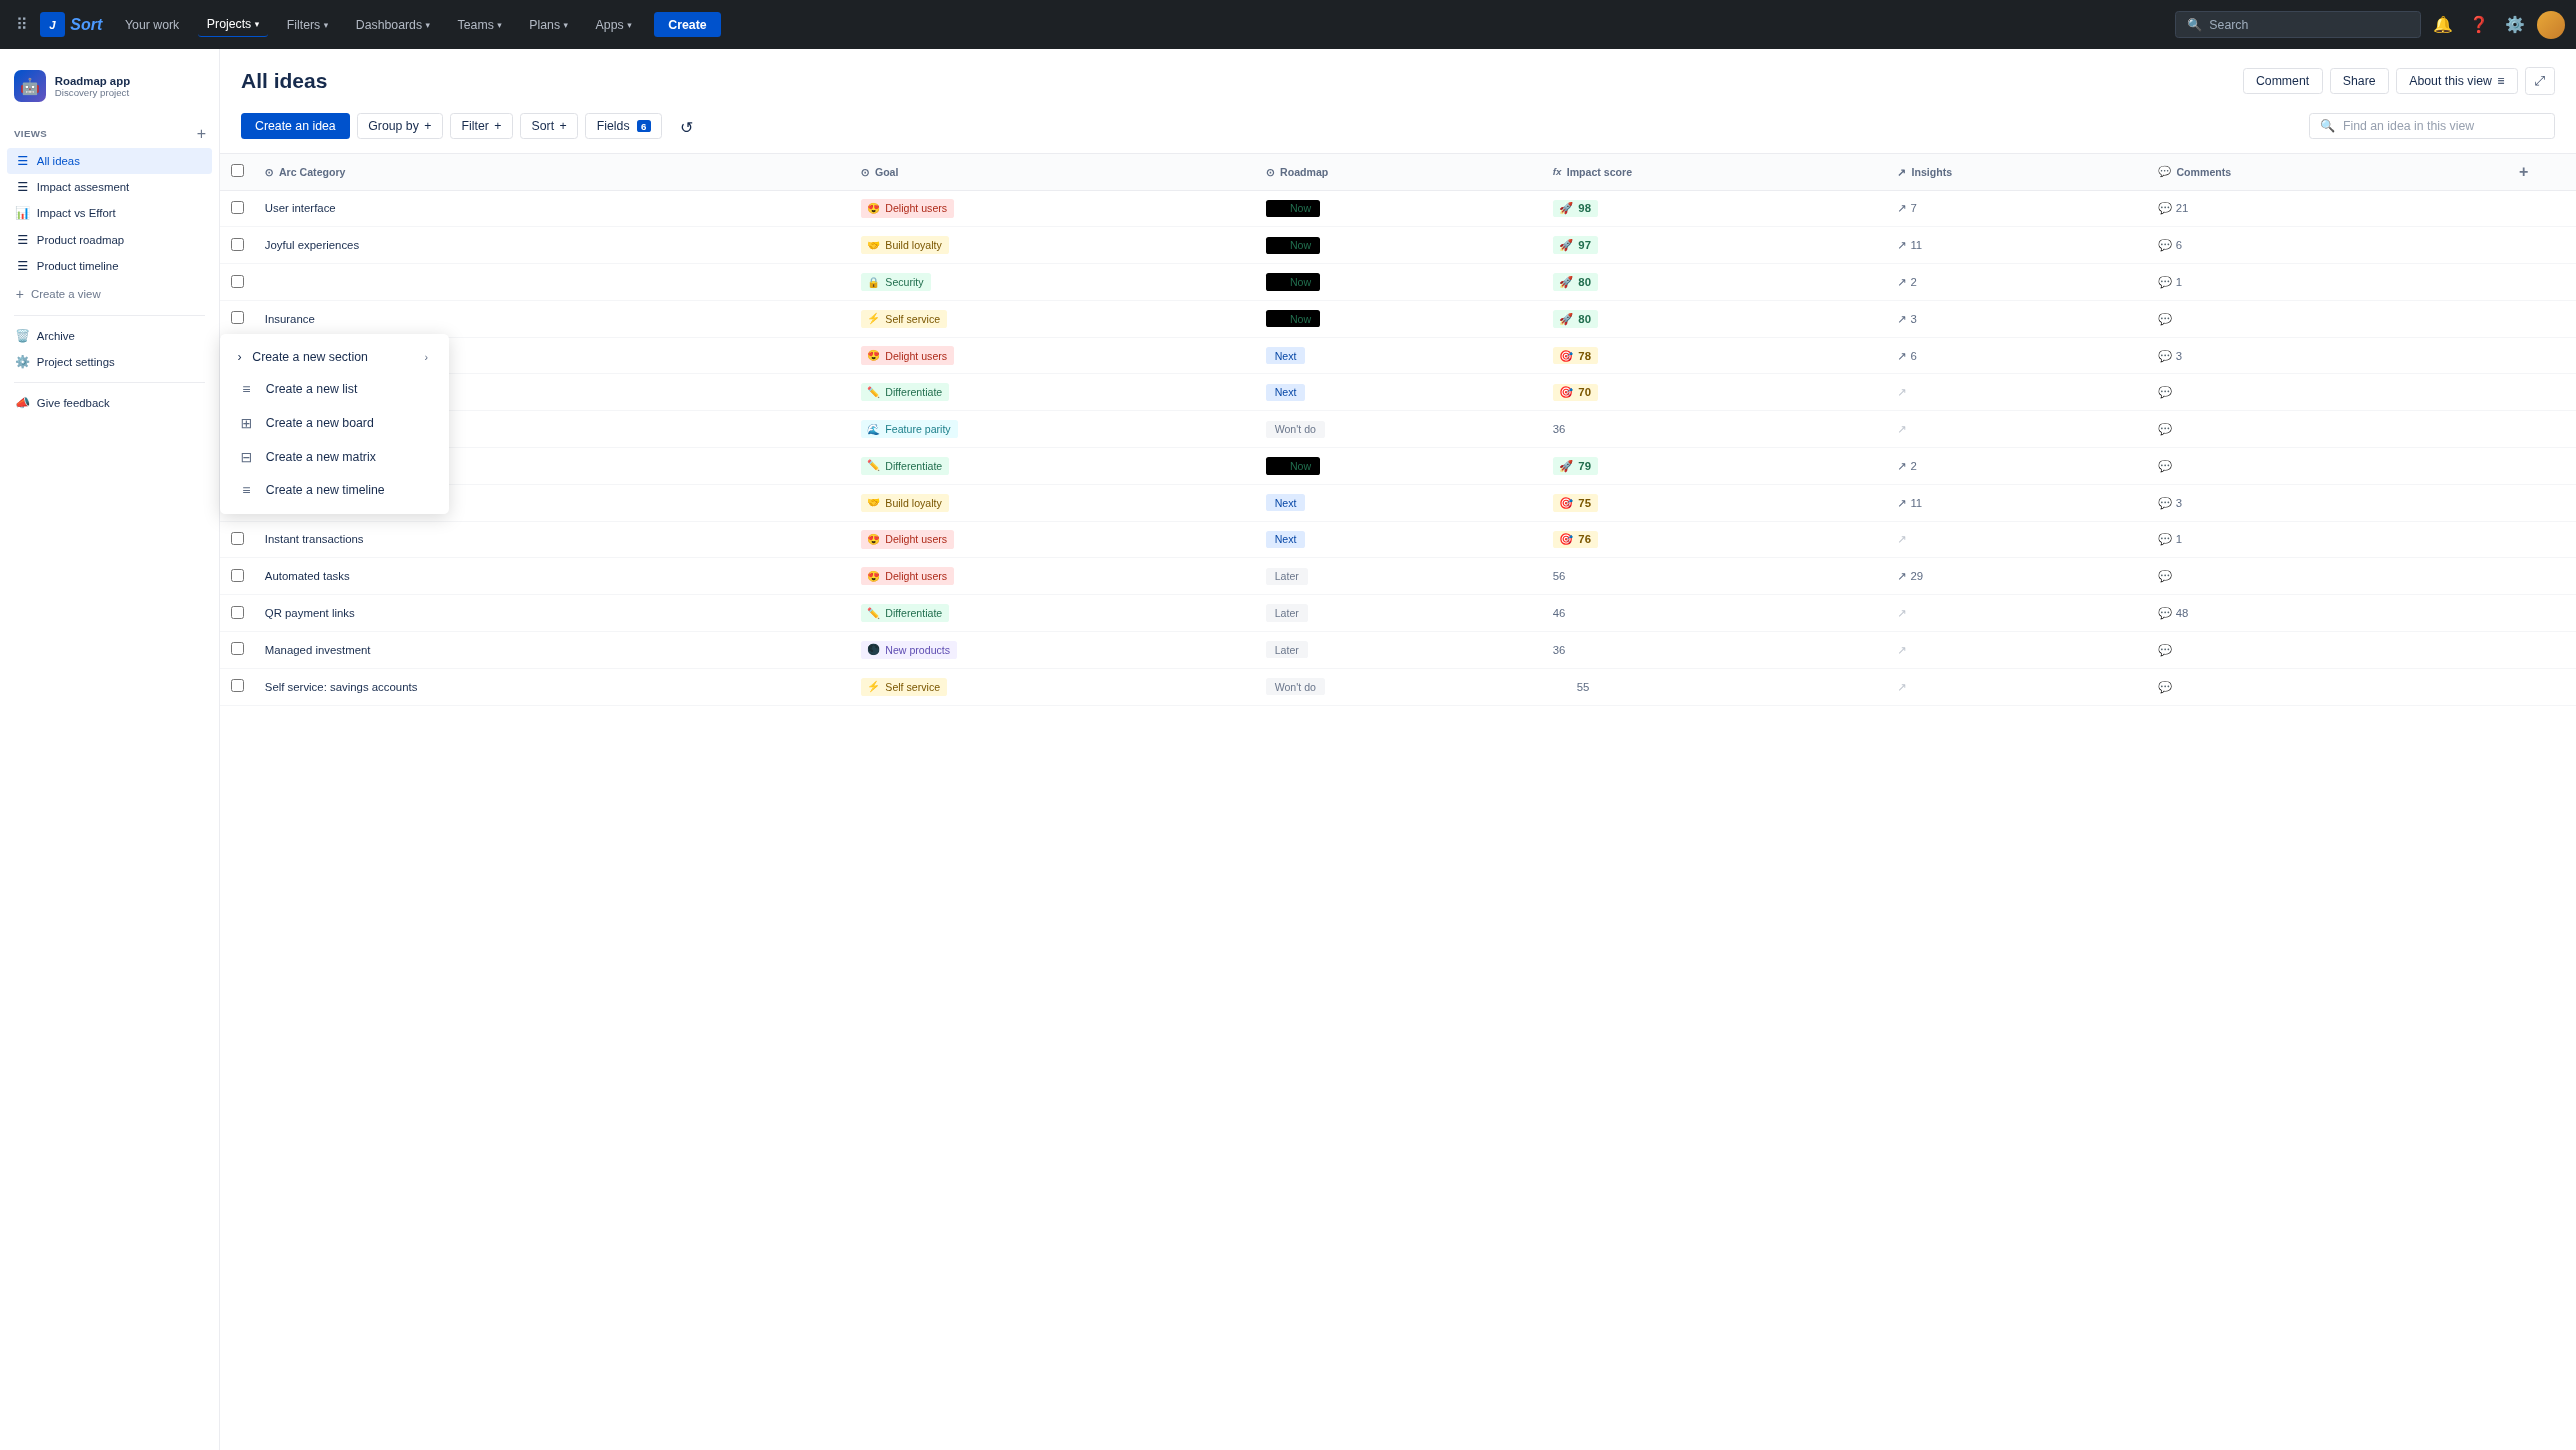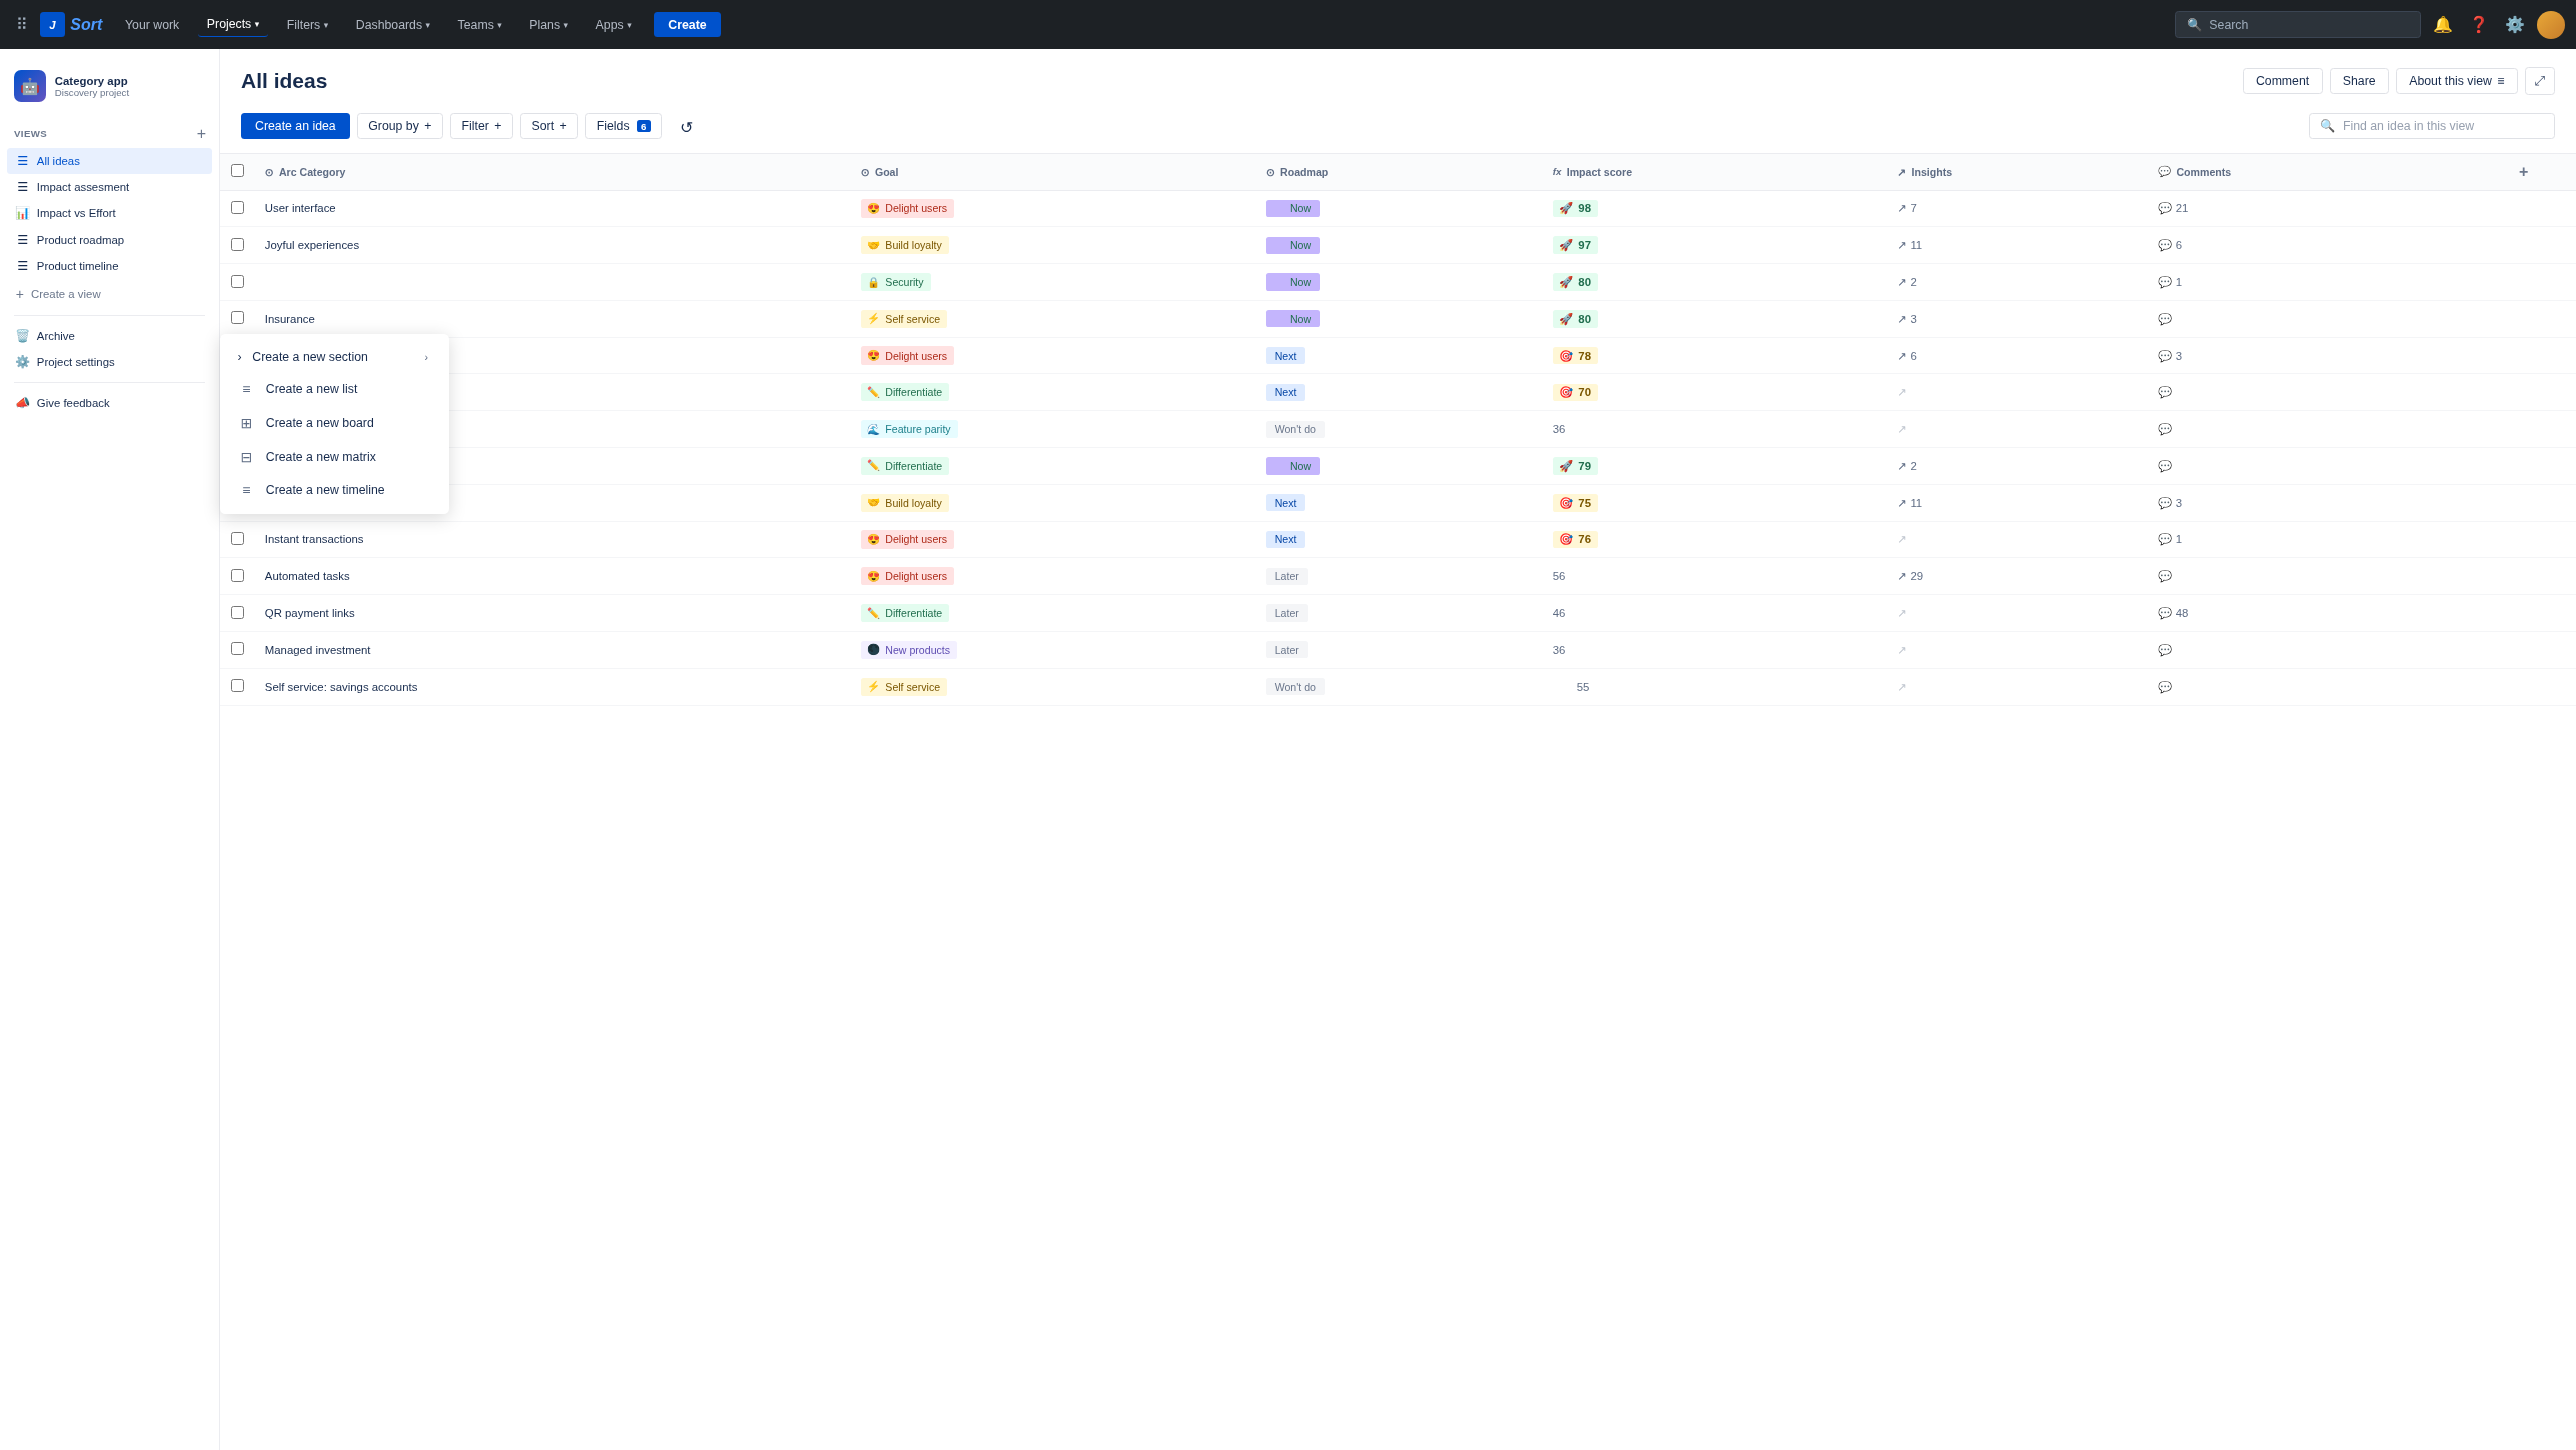"Category app" span.project-name { text: Category -> Roadmap }
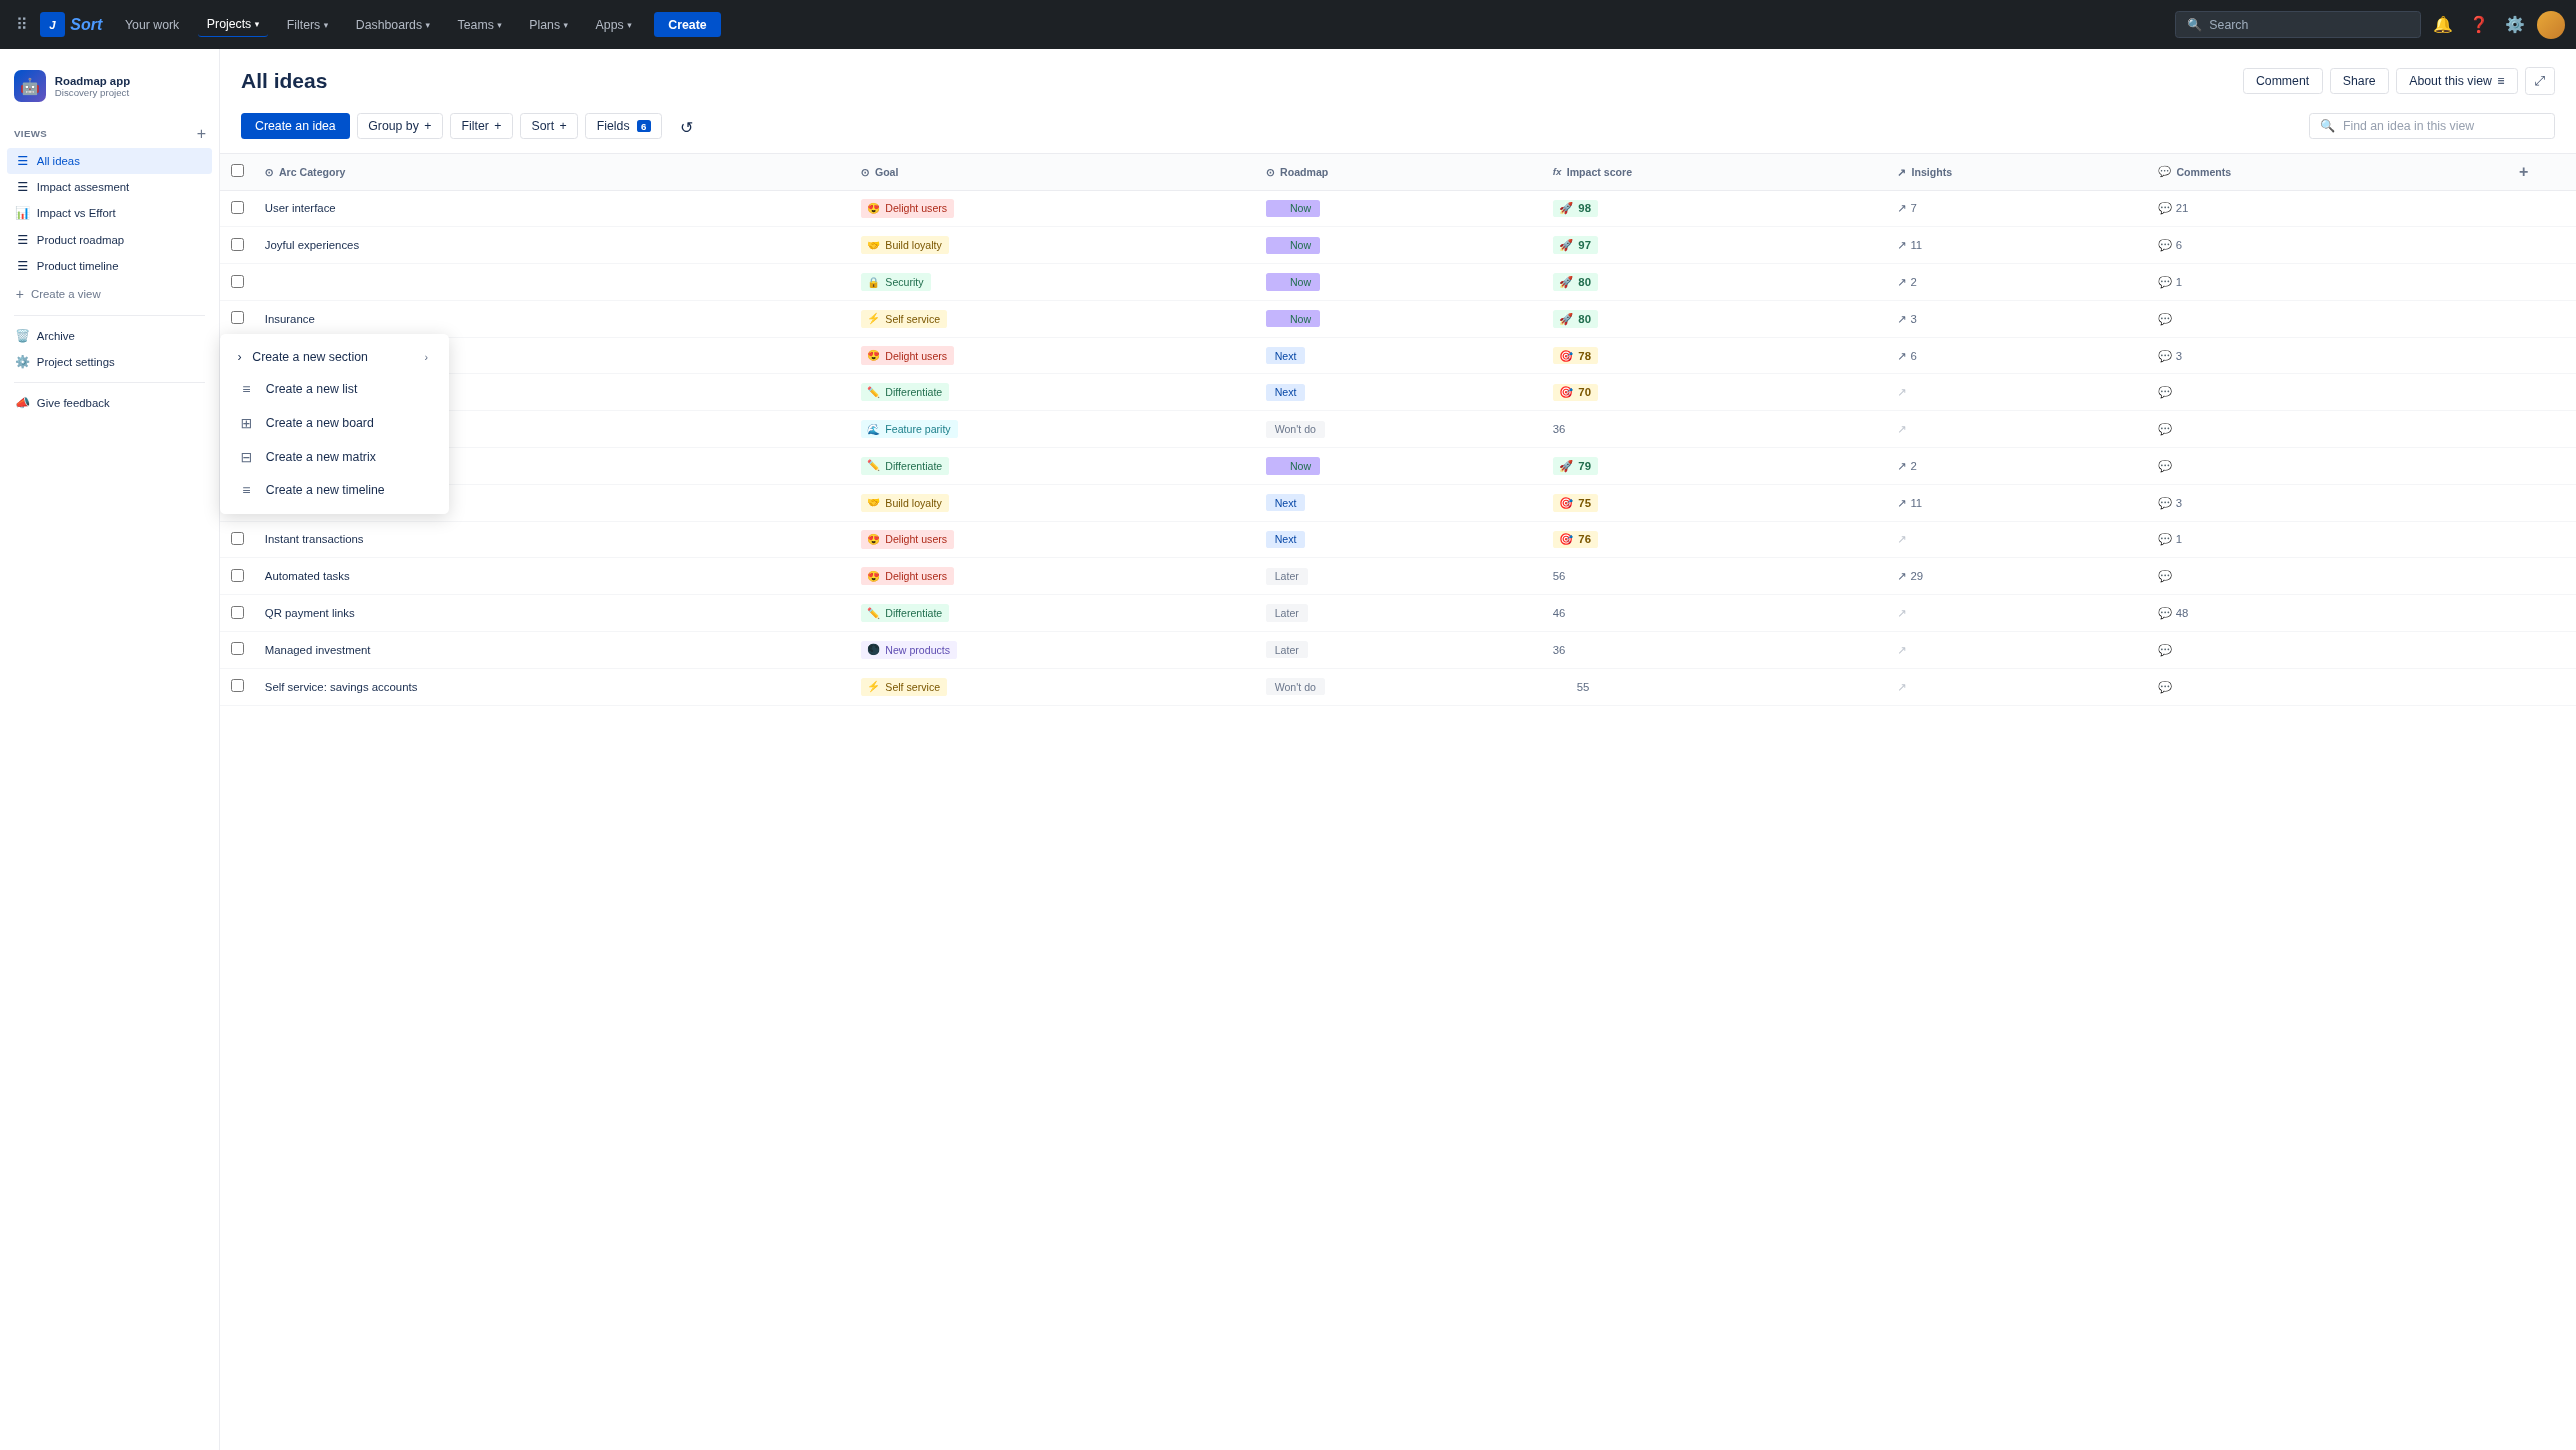"Now" .roadmap-now { background: #c4b5fd -> #000000 }
